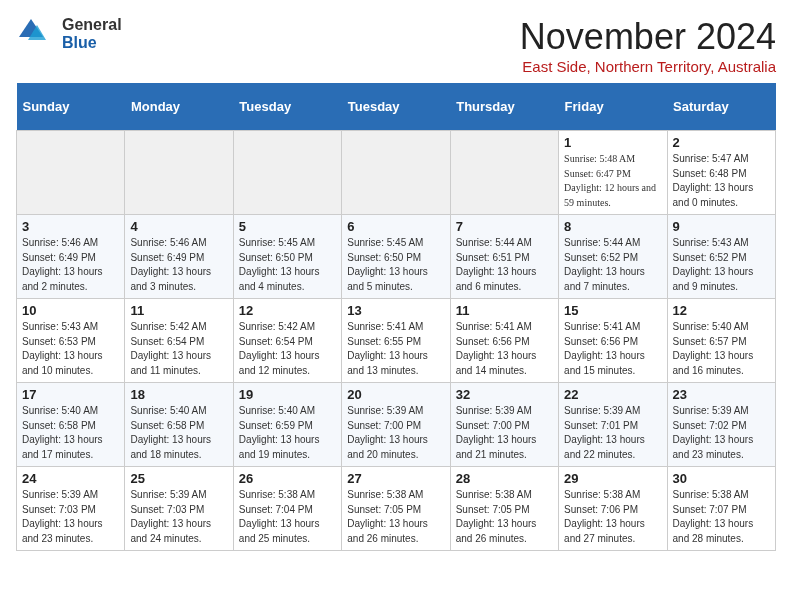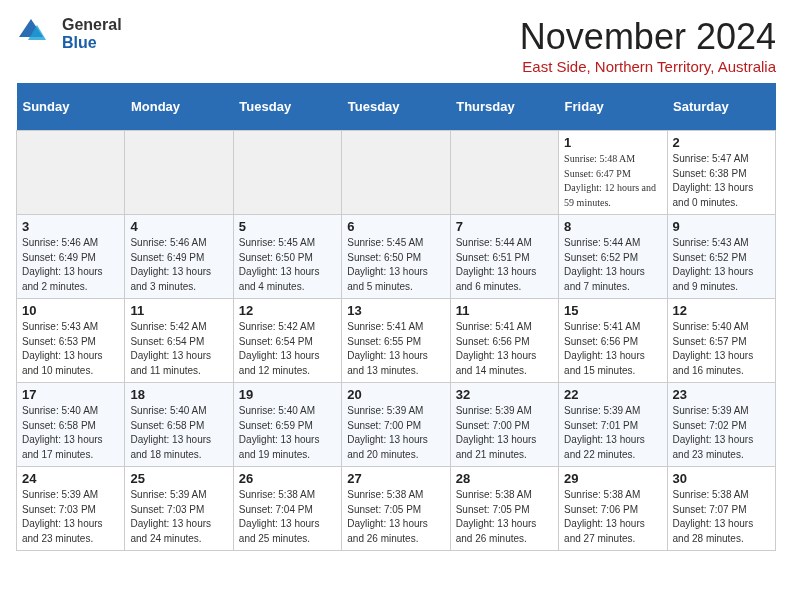"Sunrise: 5:47 AM" div.day-detail { text: 6:38 -> 6:48 }
